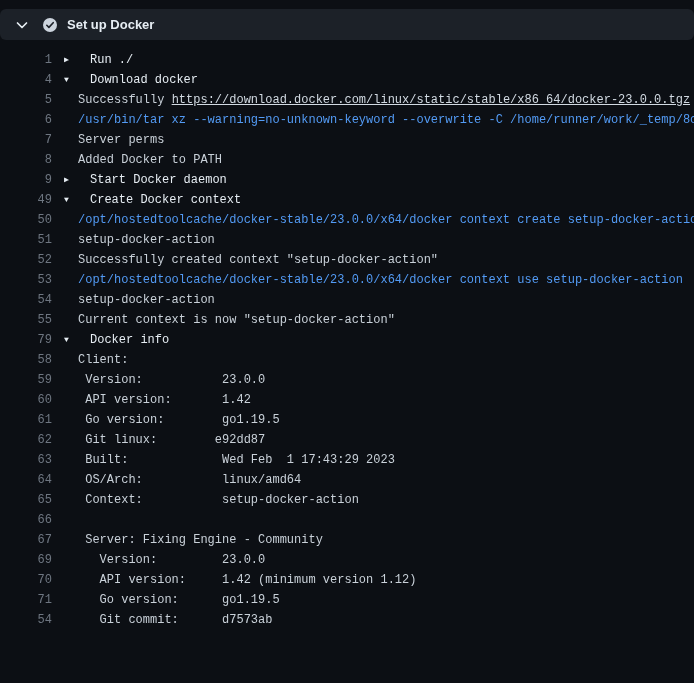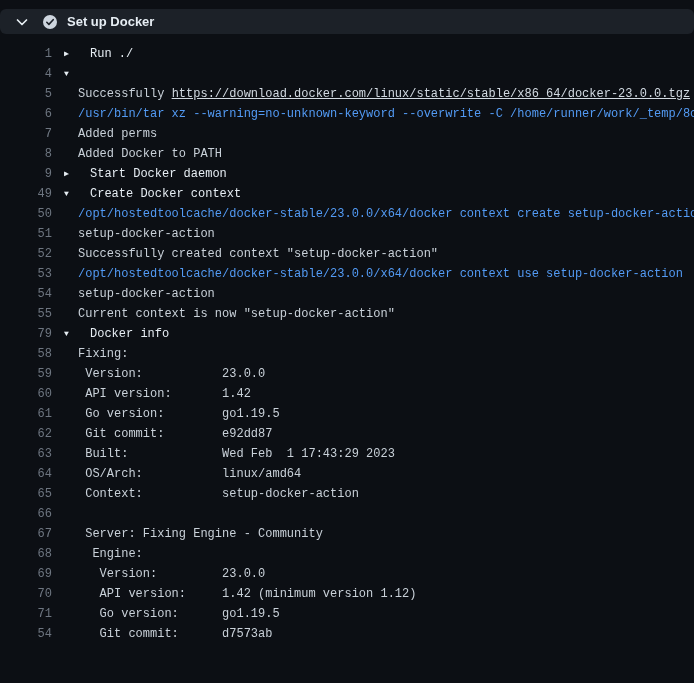"Set up Docker" .step-header { height: 25px -> 31px }
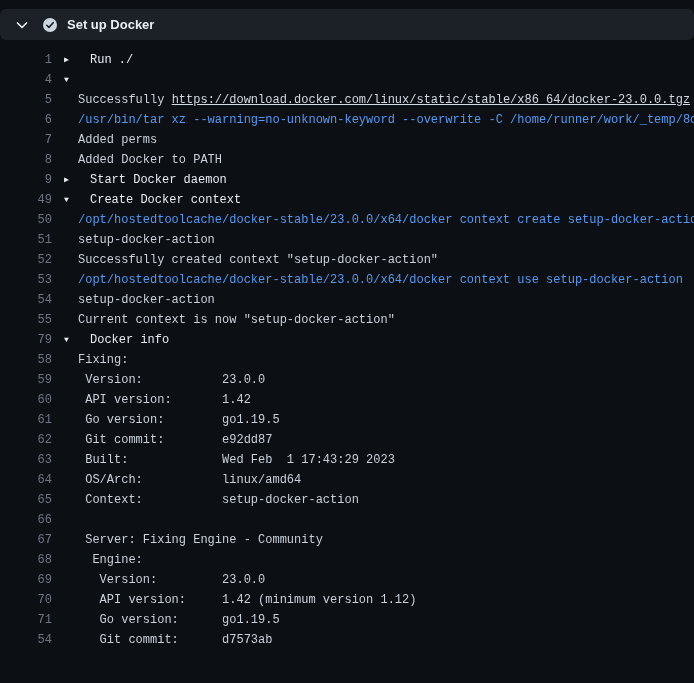"Download docker" span.content { html: none -> <span><span>Download docker</span></span> }
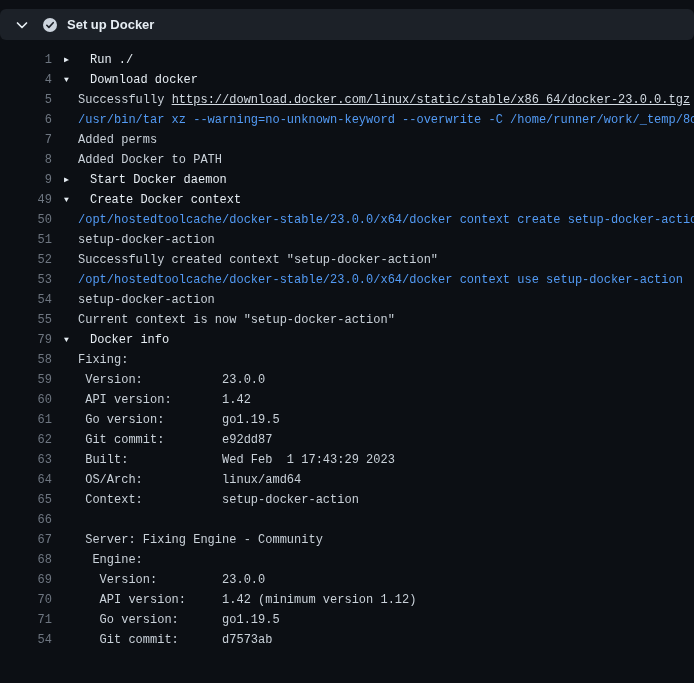"Added perms" span.seg-plain { text: Added -> Server }
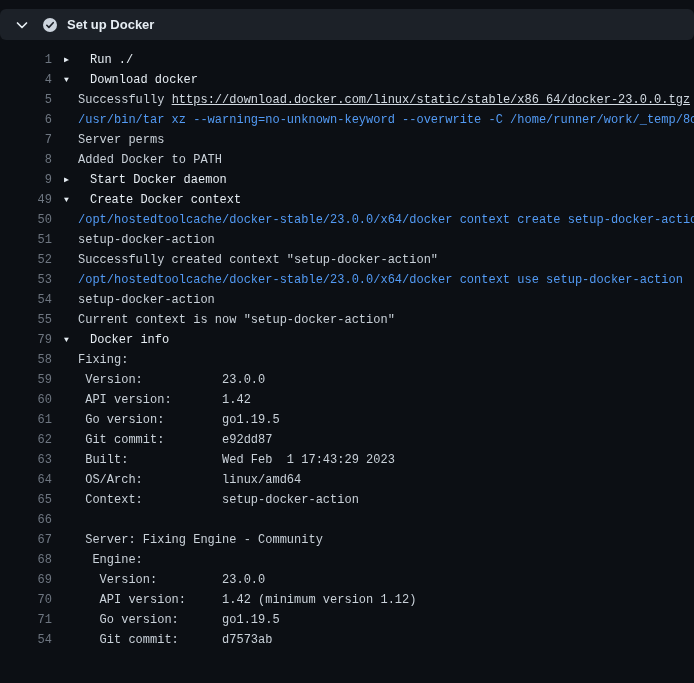"Fixing:" span.seg-plain { text: Fixing -> Client }
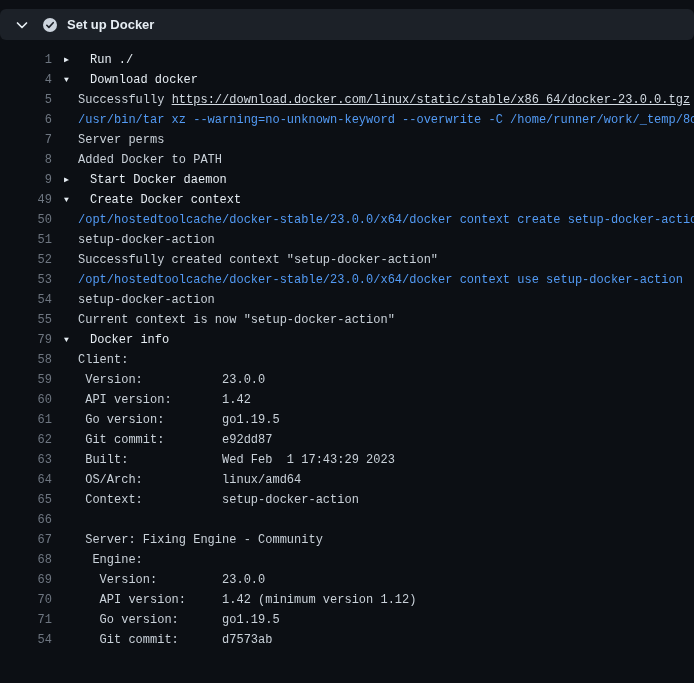"Git commit: e92dd87" span.seg-plain { text: commit -> linux }
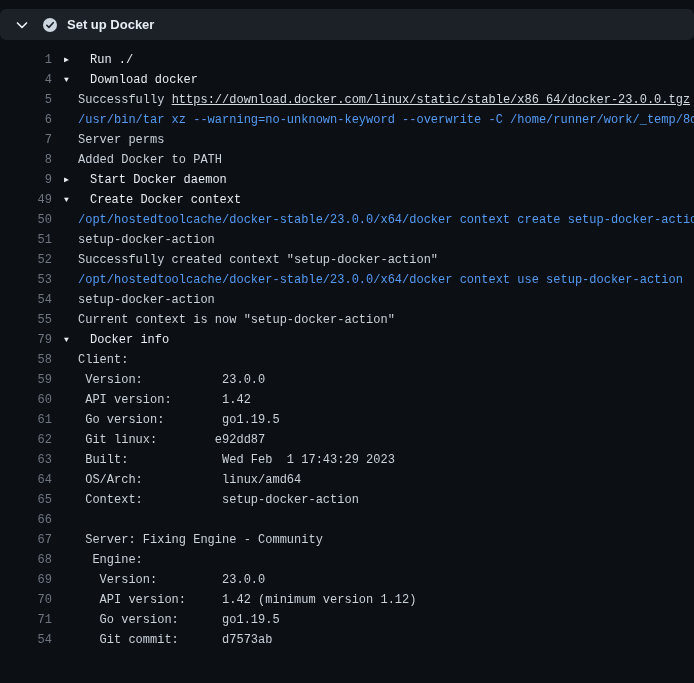"68" div.log-row { html: <div><span>68</span><span></span><span><span> Engine:</span></span></div> -> none }
